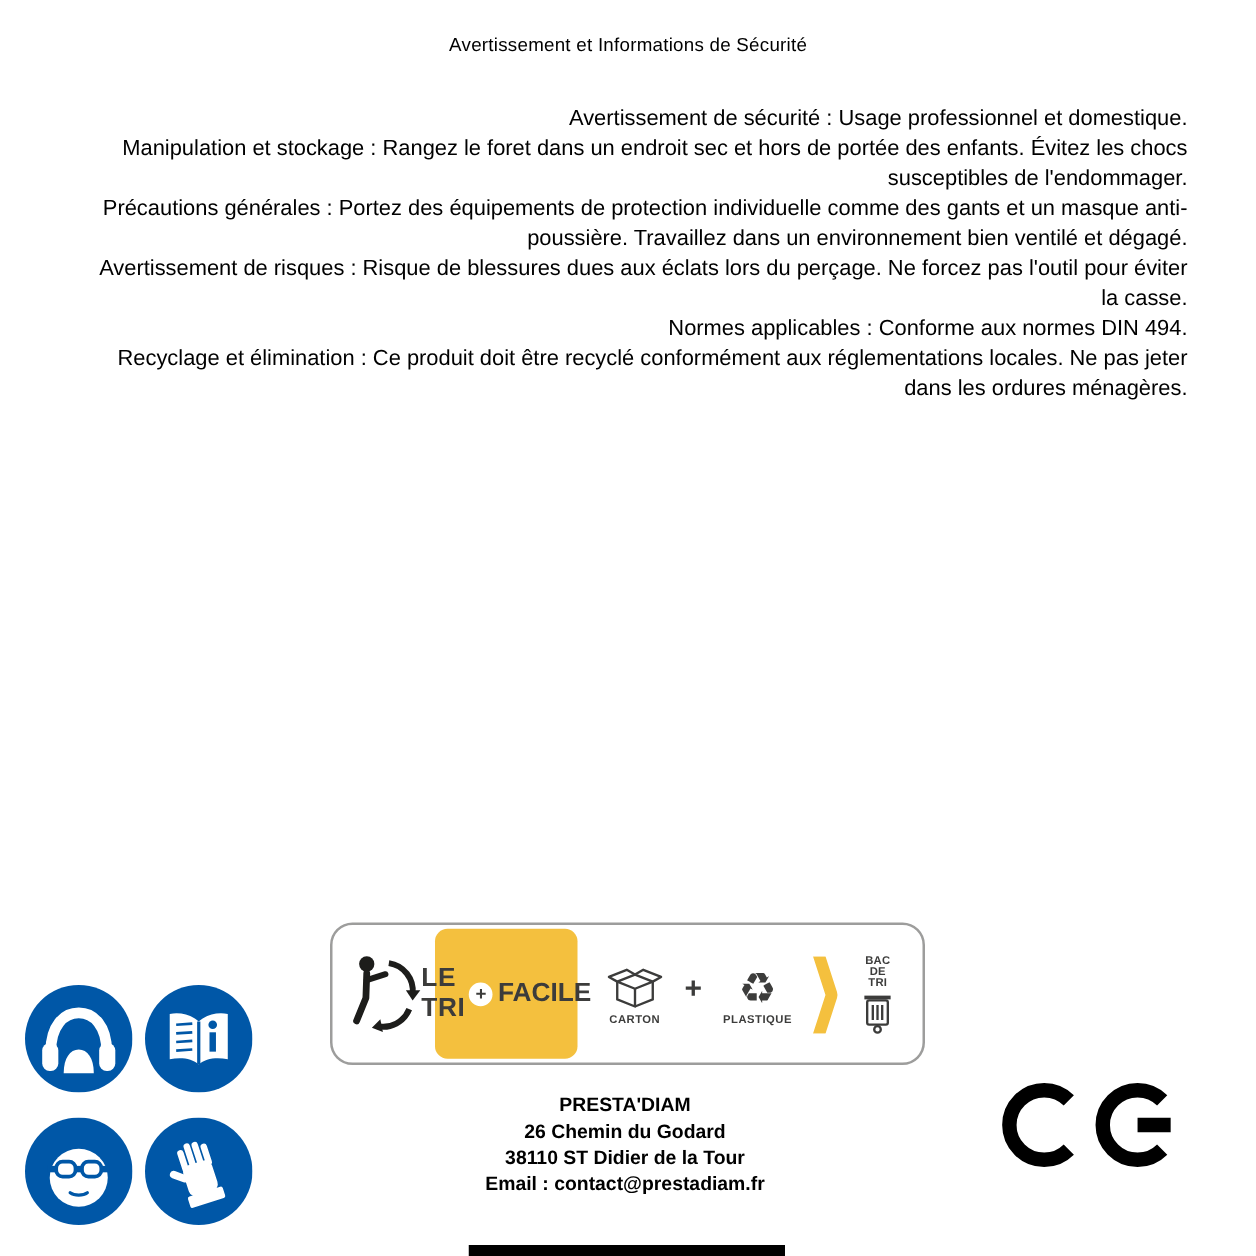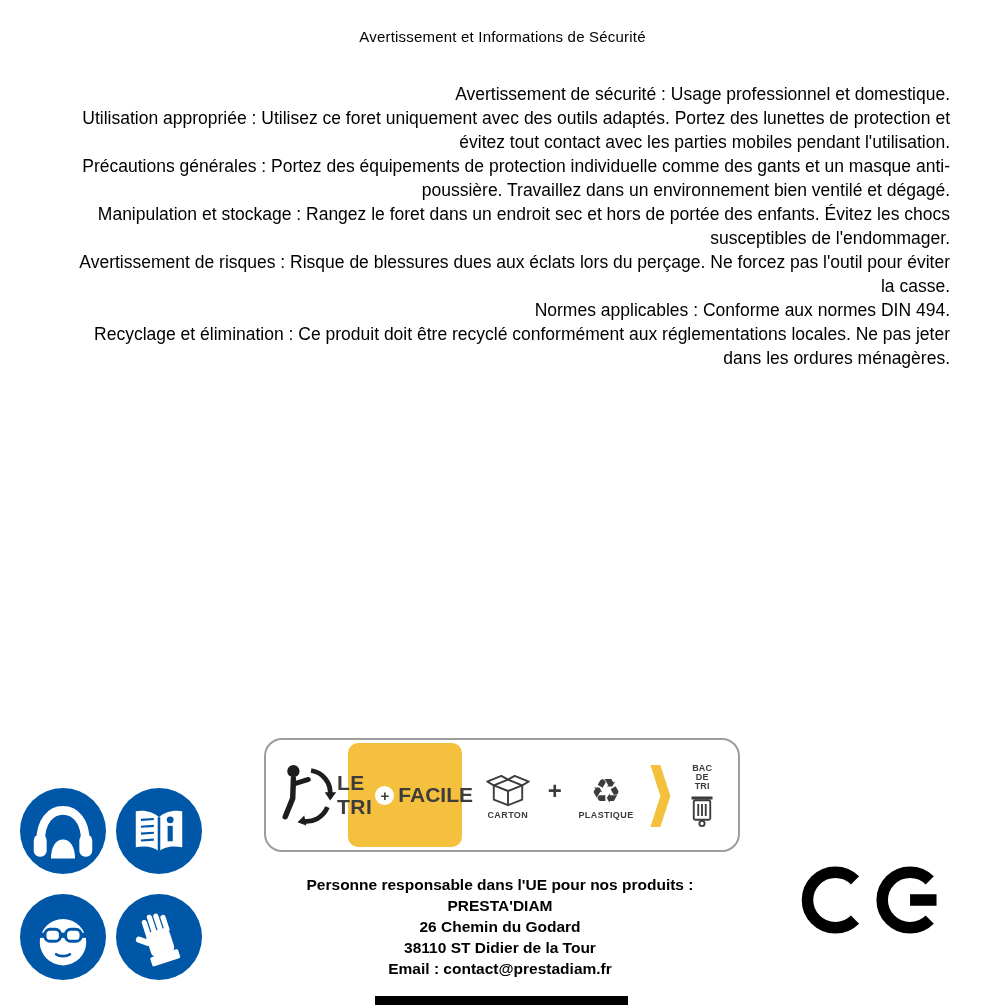"Utilisation appropriée : Utilisez ce" p { html: <p>Utilisation appropriée : Utilisez ce foret uniquement avec des outils adaptés. Portez des lunettes de protection et évitez tout contact avec les parties mobiles pendant l'utilisation.</p> -> none }
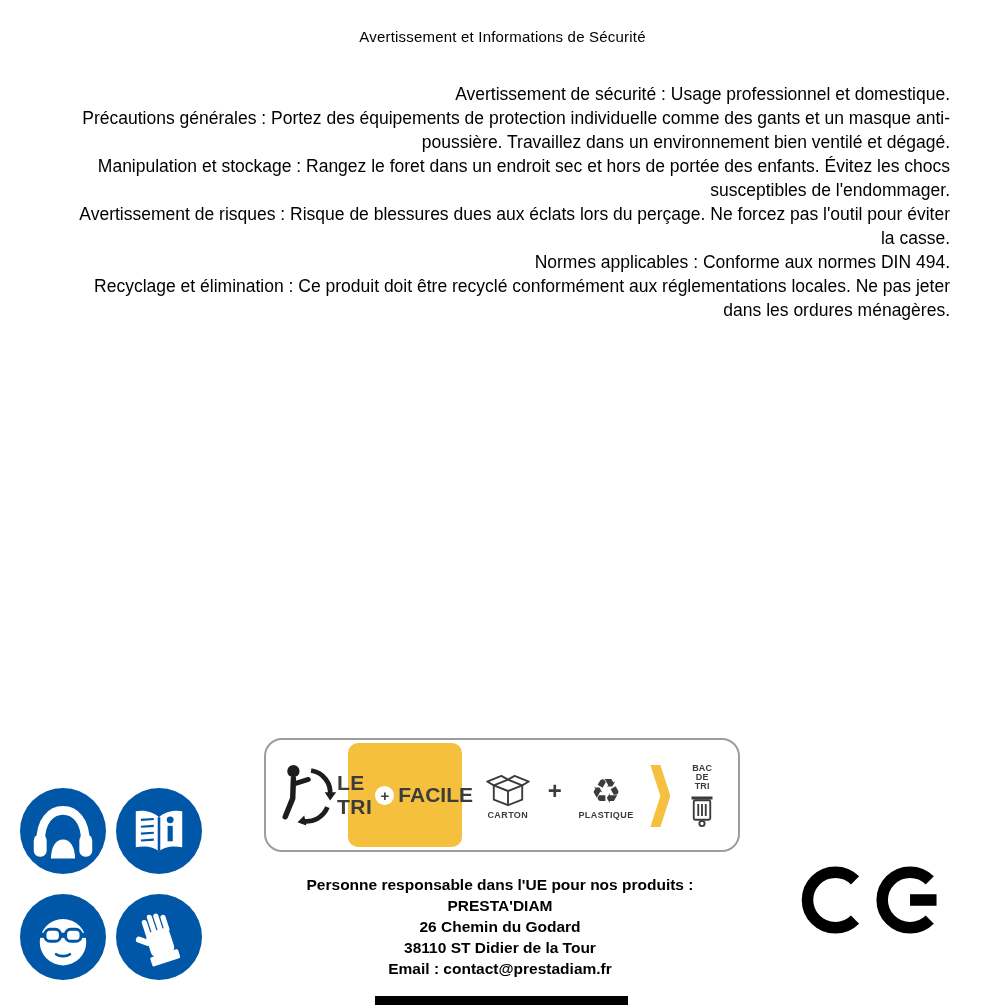"Précautions générales : Portez des" p { order: before "Manipulation et stockage : Rangez" -> after "Manipulation et stockage : Rangez" }
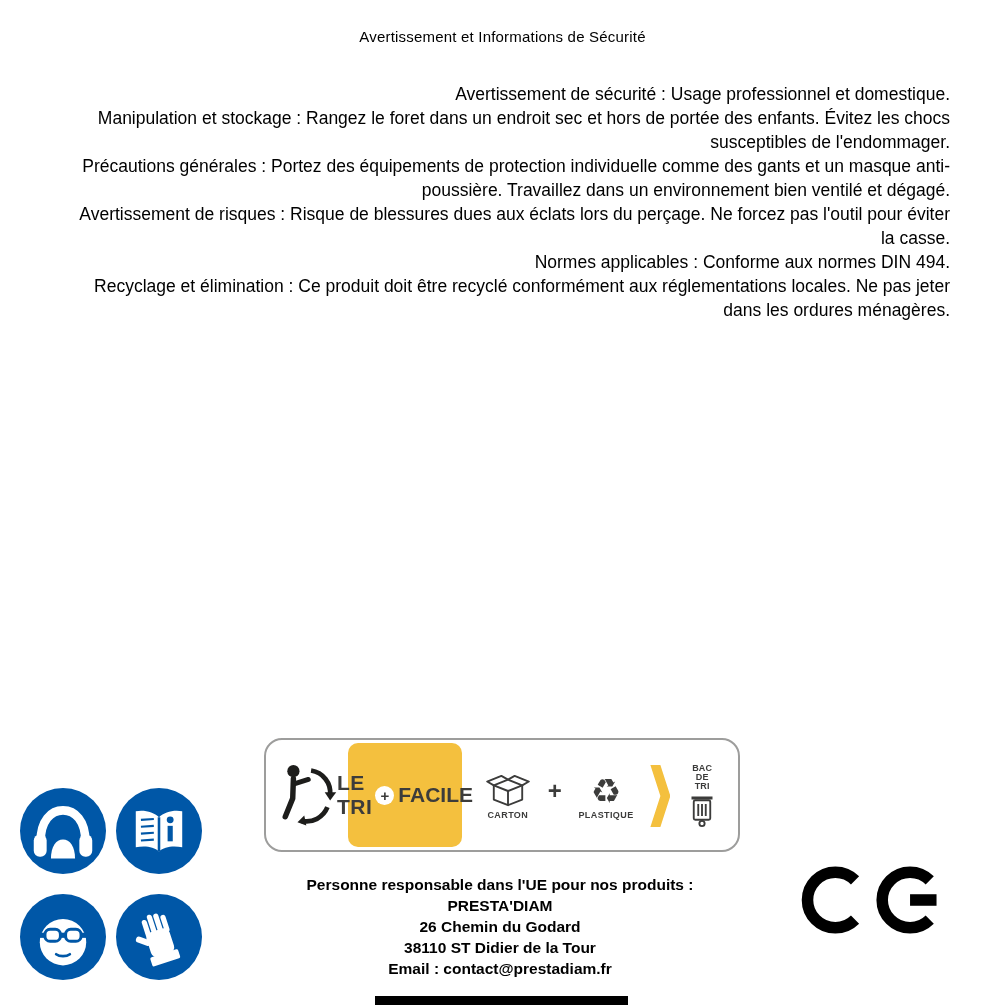"Personne responsable dans l'UE pour" div { html: <div>Personne responsable dans l'UE pour nos produits :</div> -> none }
